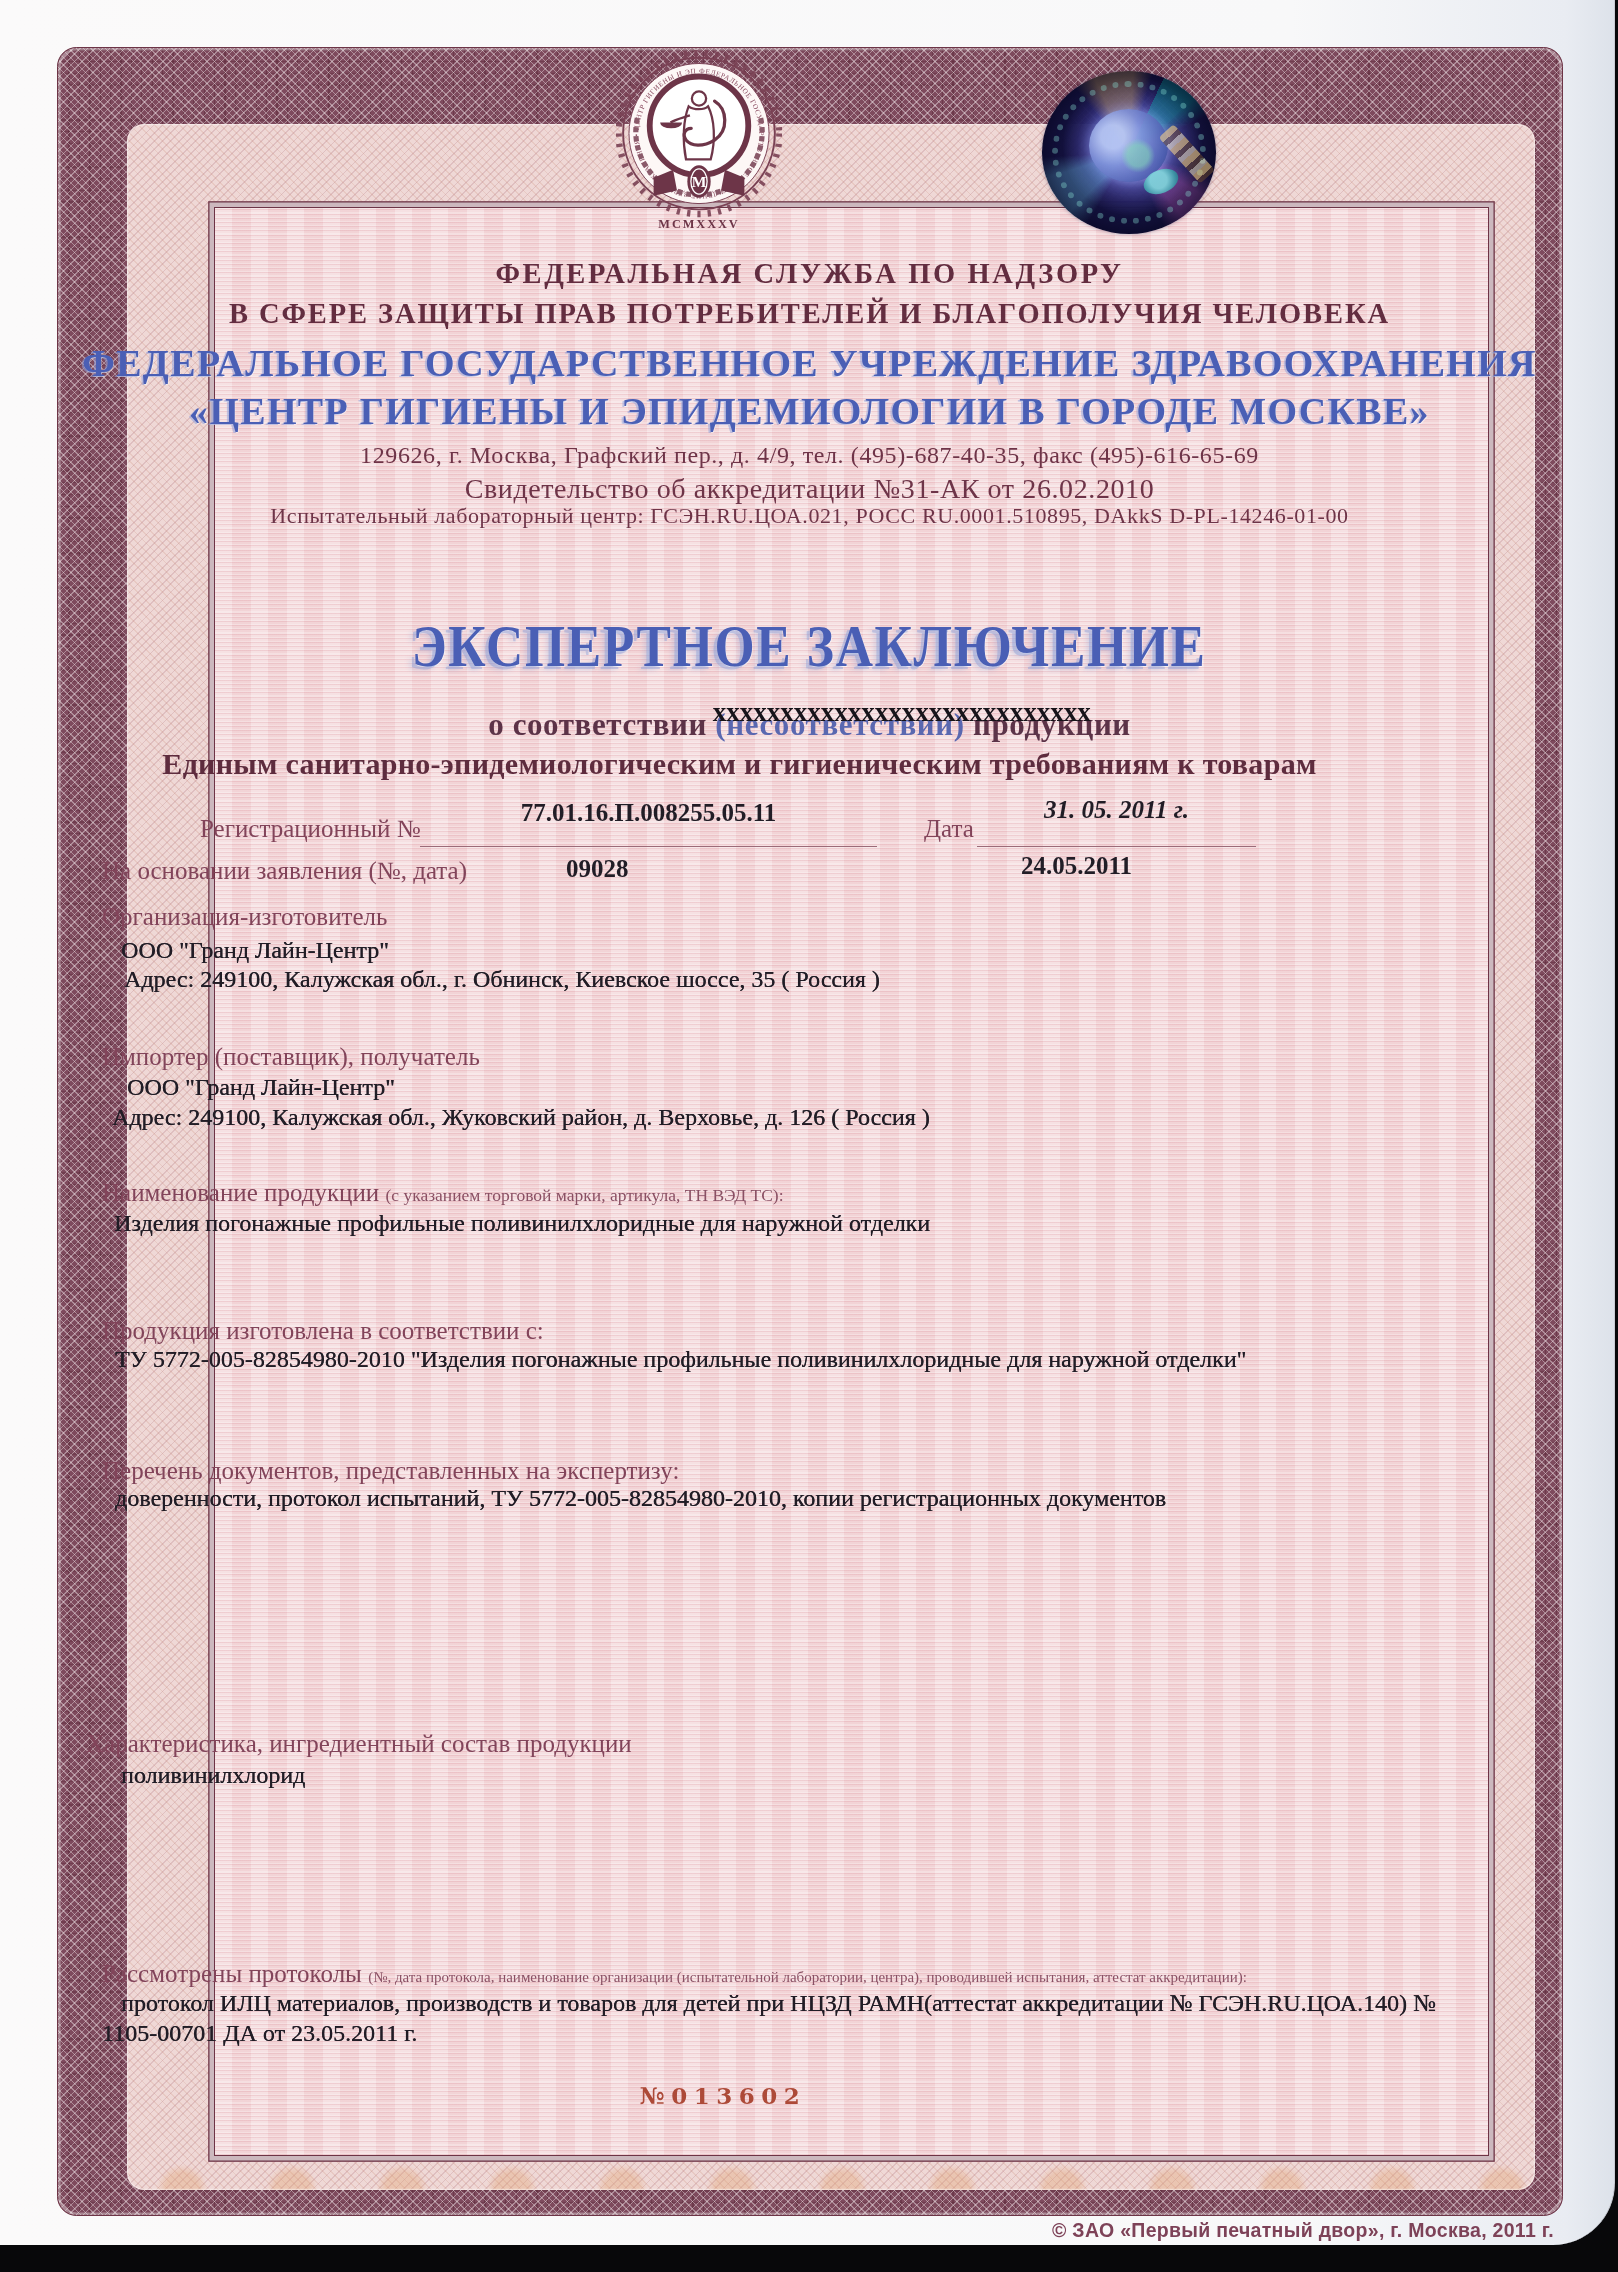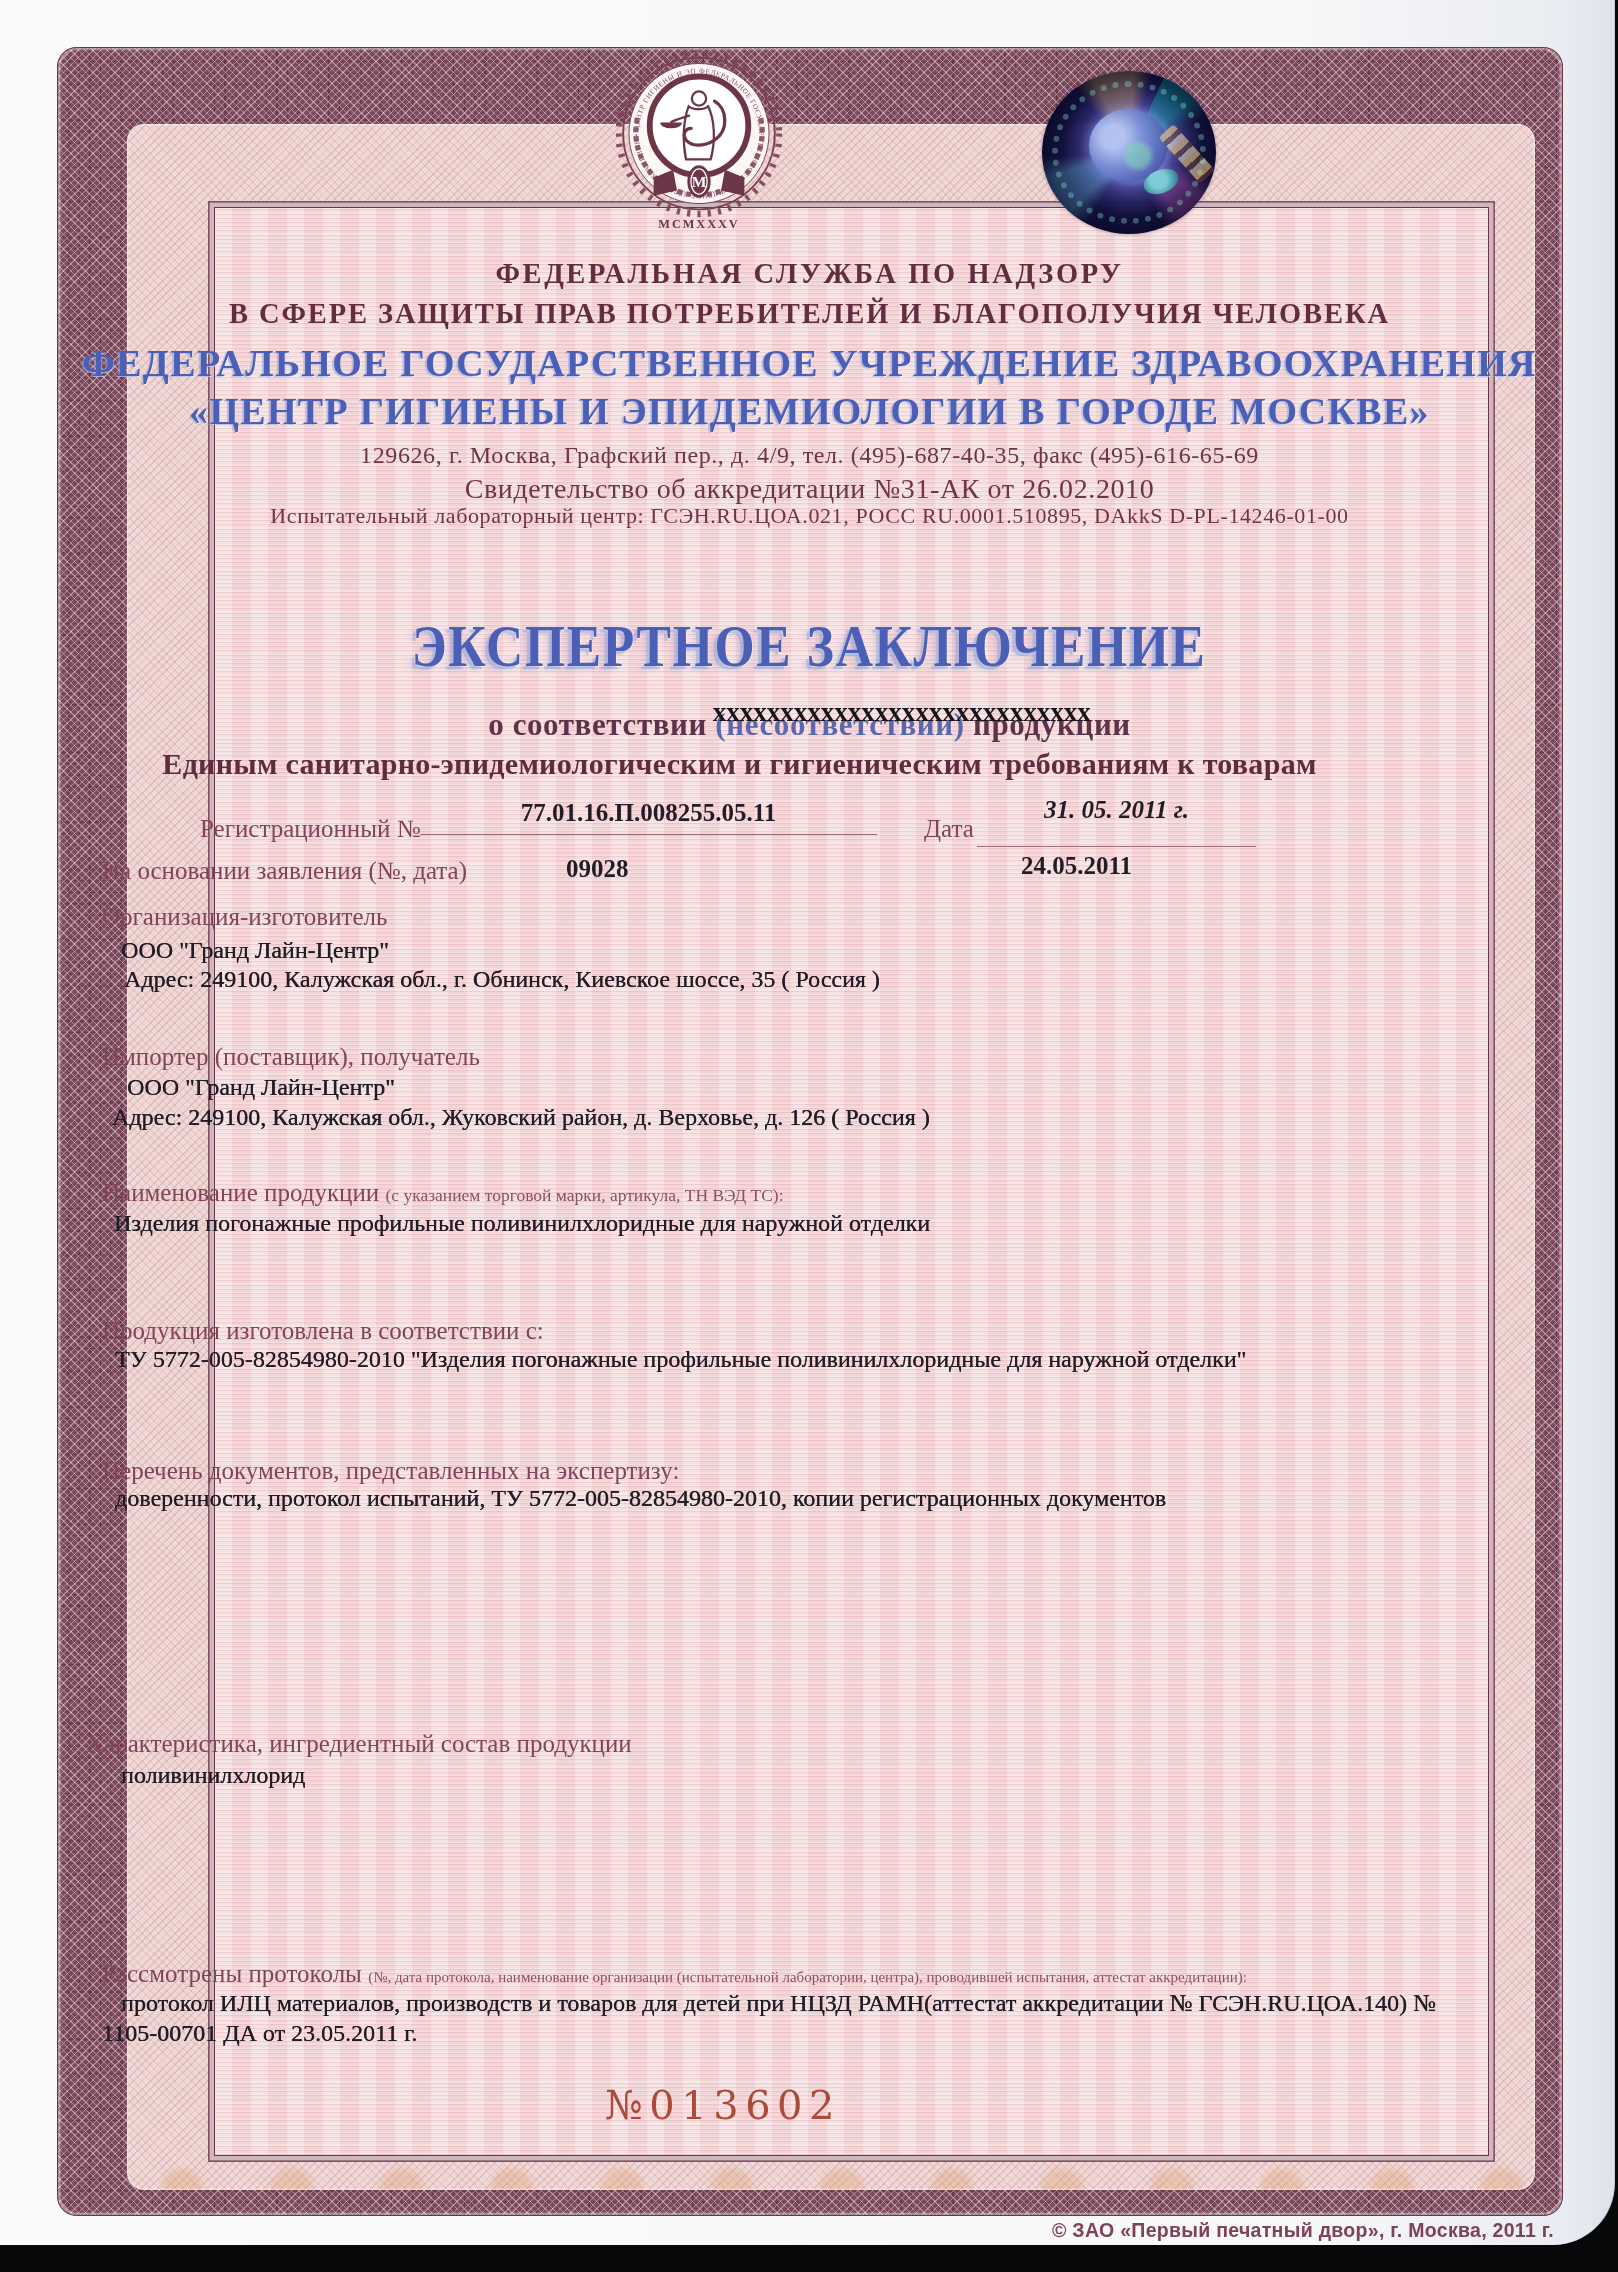"77.01.16.П.008255.05.11" div.uline { height: 36px -> 48px }
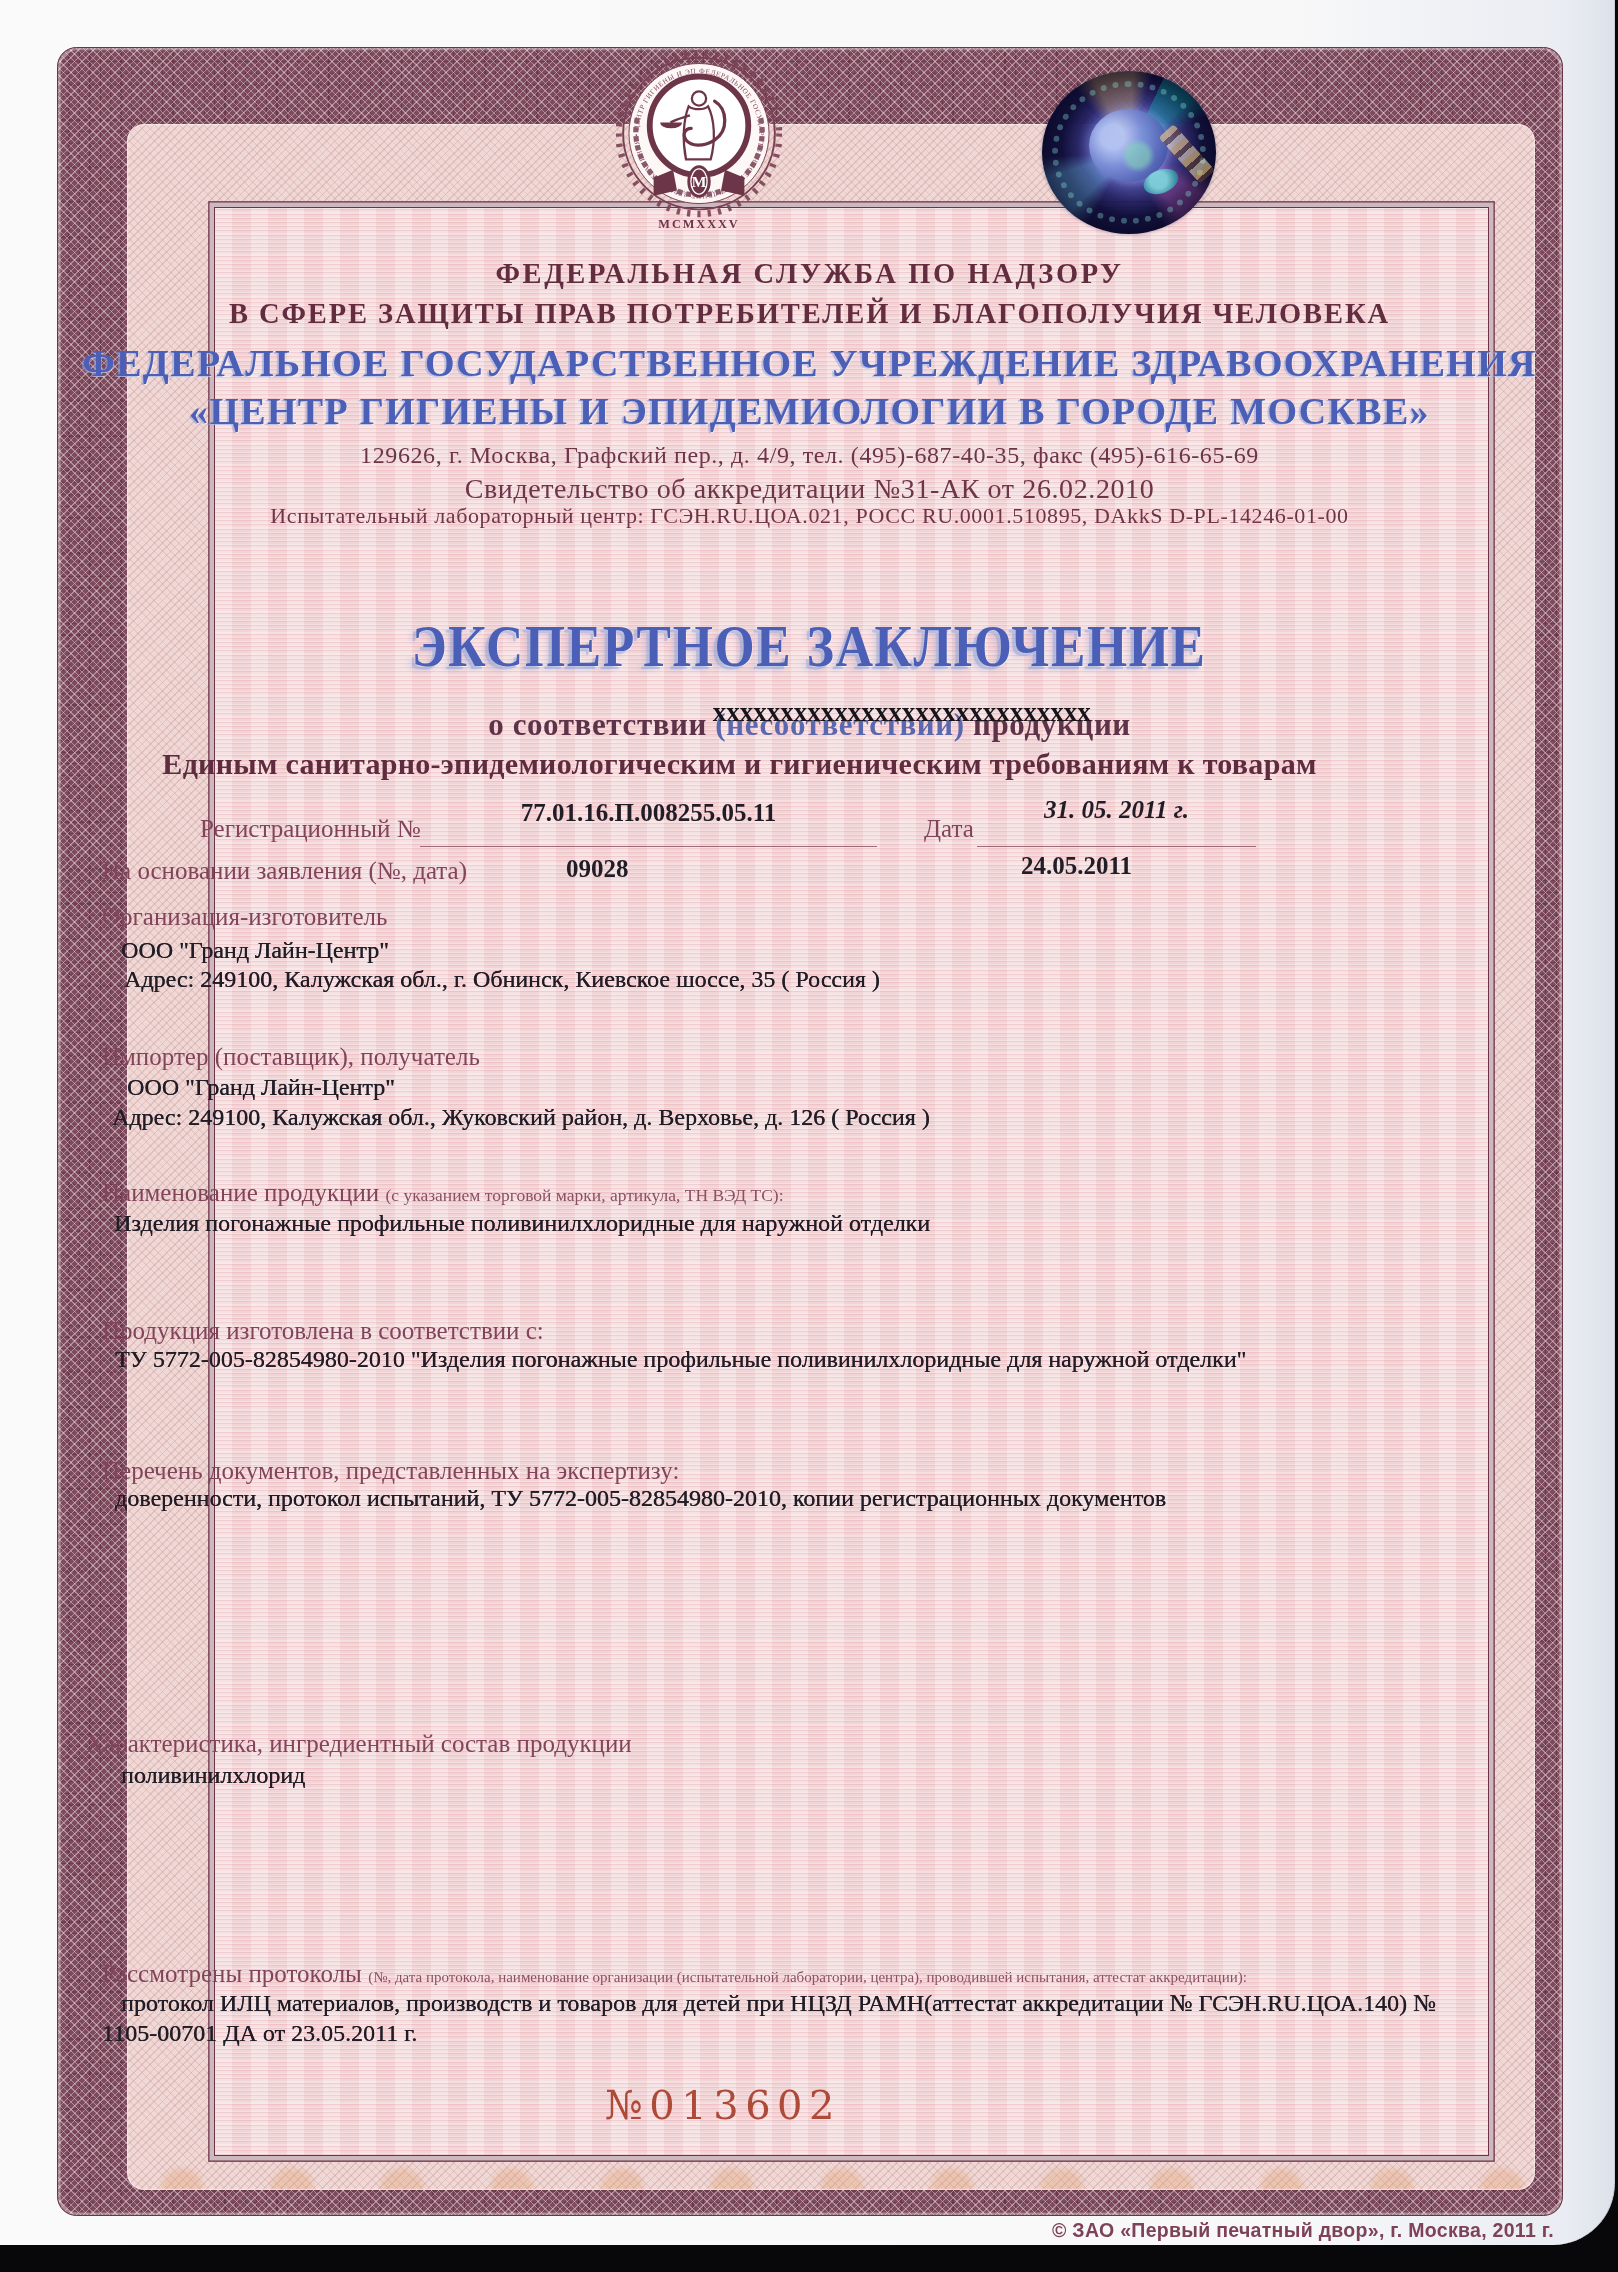"№013602" .serial { font-size: 40px -> 23px; font-weight: 400 -> 700 }
